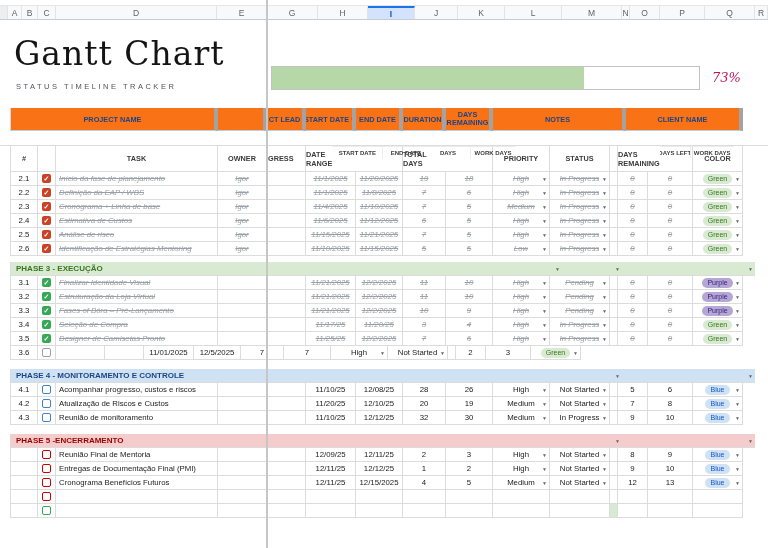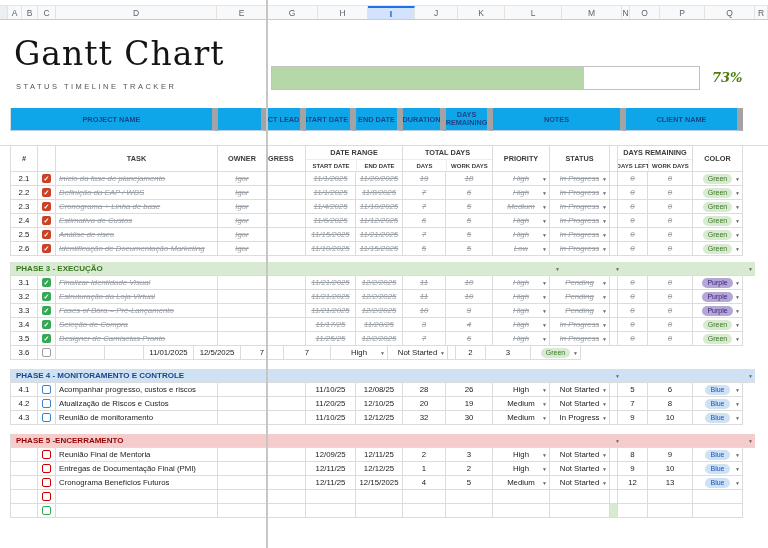"73%" .ppct { color: #4d7c0f -> #be185d; font-weight: bold -> normal }
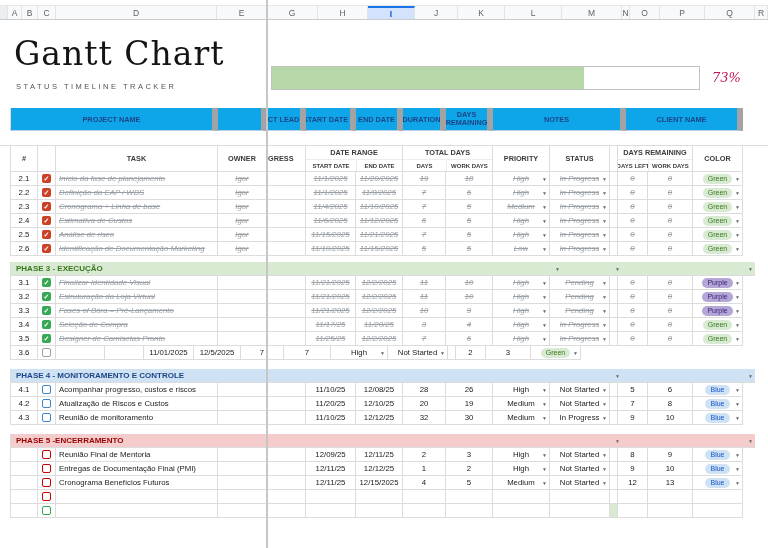"PROJECT NAME" .phead .ph { background: #0ea5e9 -> #f97316; border-right: 6px solid #a3a3a3 -> 4px solid #a3a3a3 }
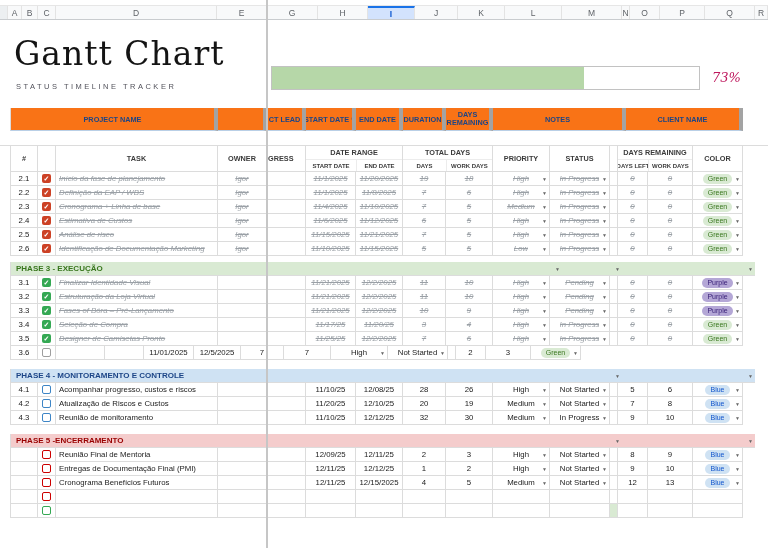"DATE RANGE" .hgroup { flex-direction: column -> row }
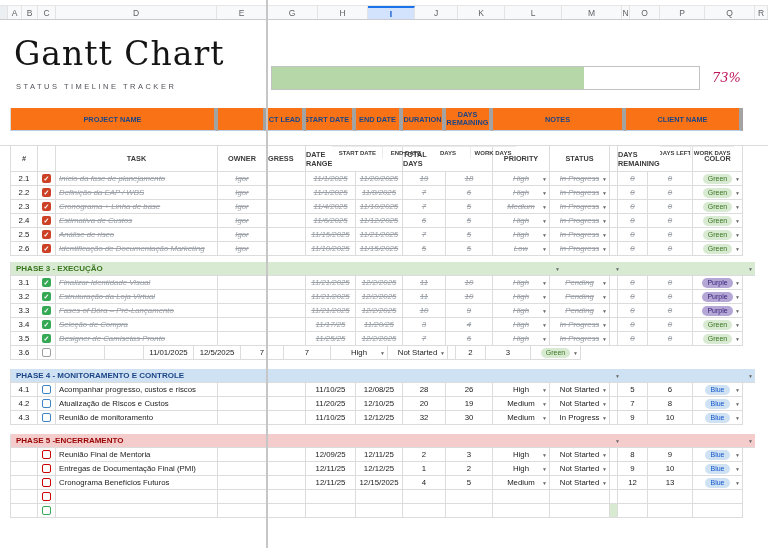"Identificação de Documentação Marketing" div.c { text: Documentação Marketing -> Estratégias Mentoring }
